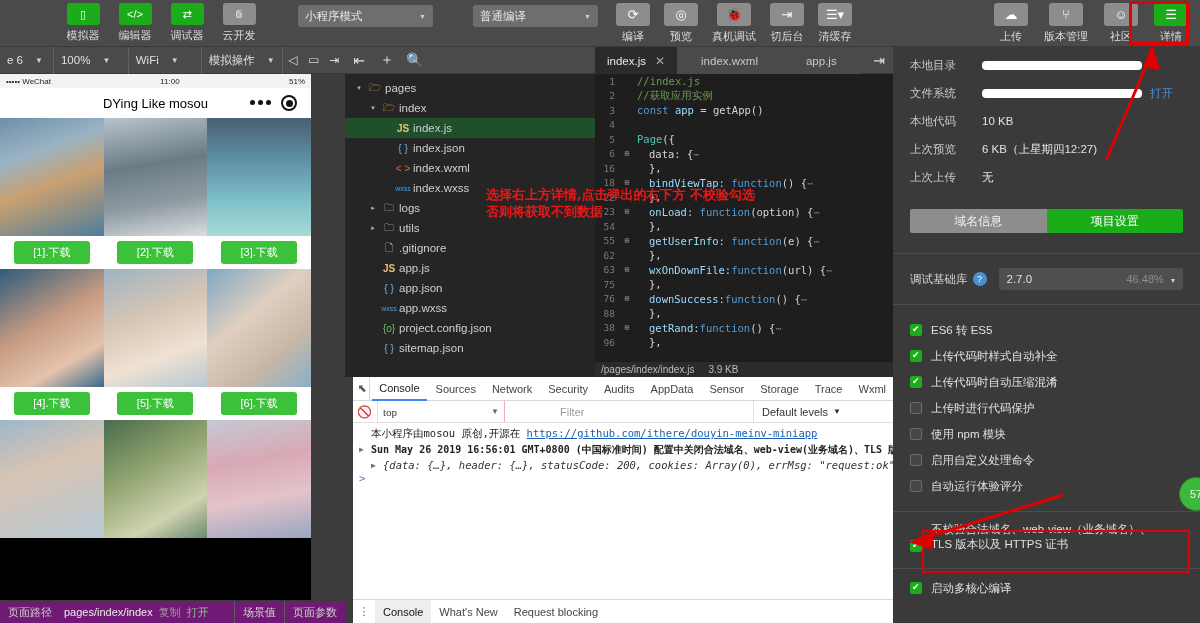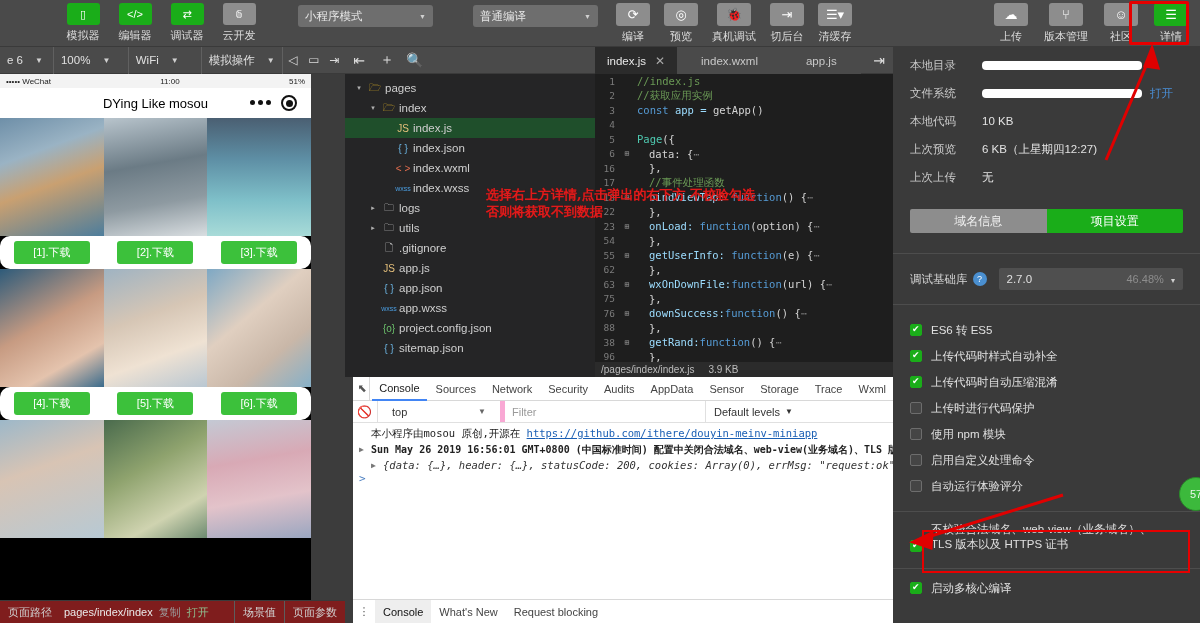"JS" .c-js { font-weight: normal -> bold }
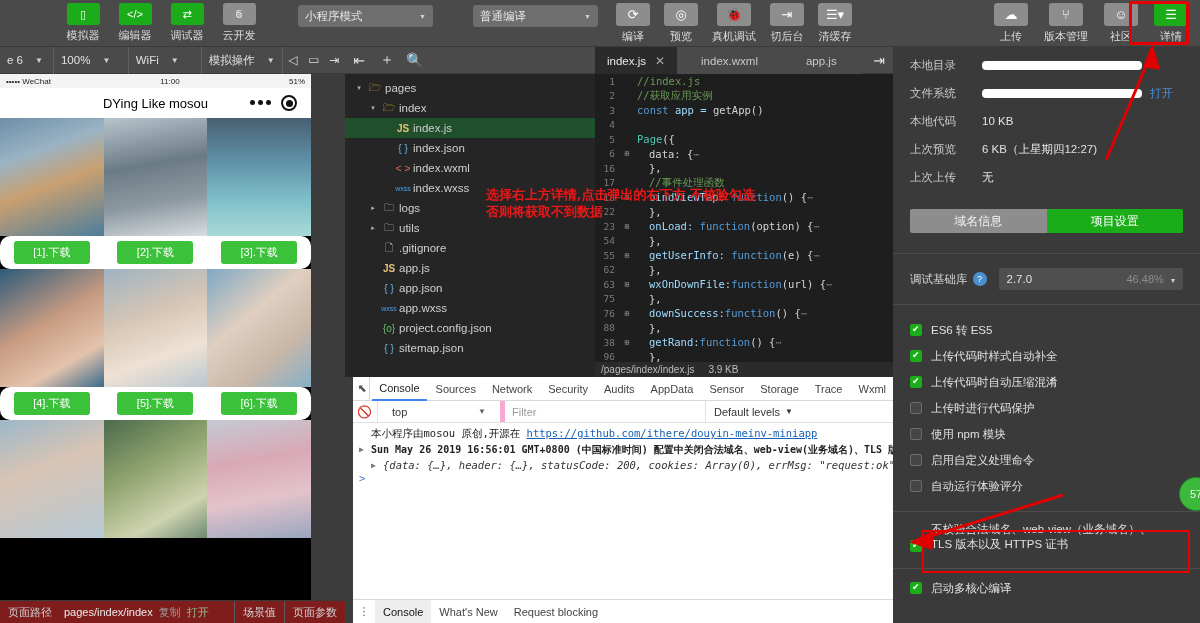"17" div.cline { html: <div><span>17</span><span></span><span><span>//事件处理函数</span></span></div> -> none }
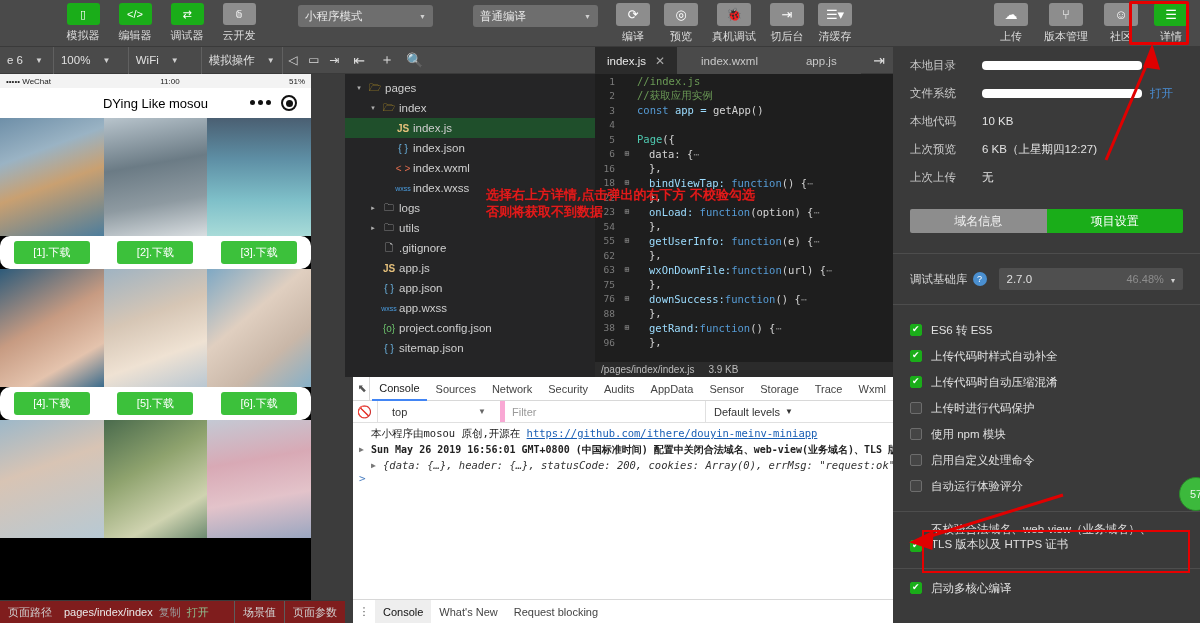"[1].下载" .btn-row { border-radius: 10px -> none }
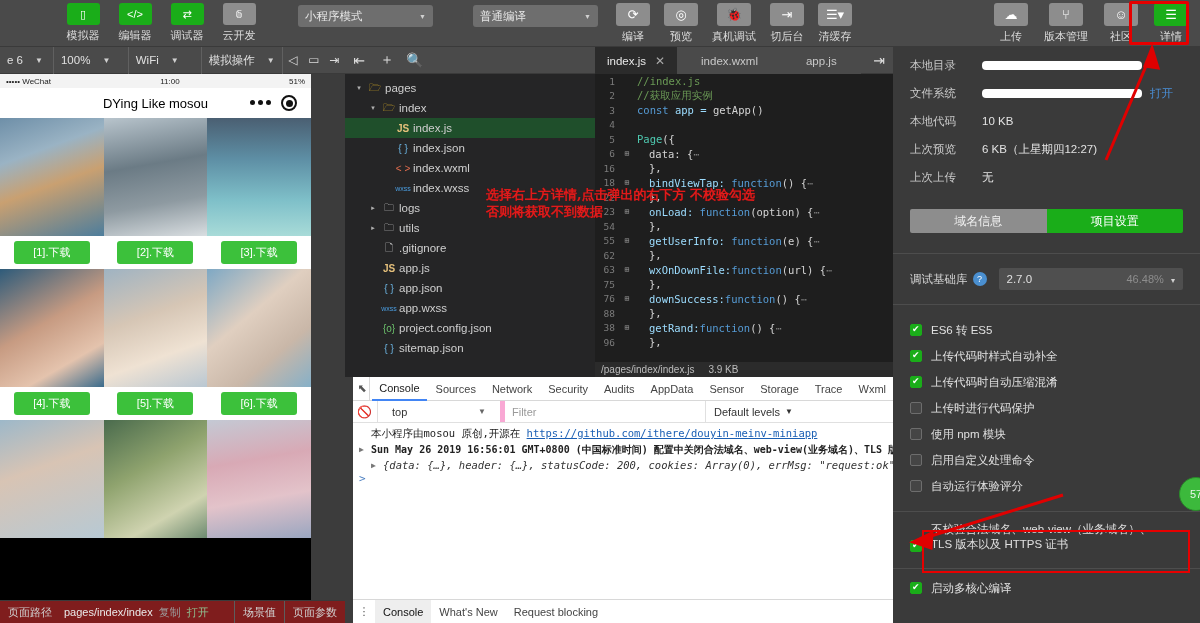"top" .dt-ctx { border-right: 5px solid #f9a8d4 -> 1px solid #f9a8d4; font-family: none -> Liberation Serif, serif; padding: 0 14px -> 0 5px }
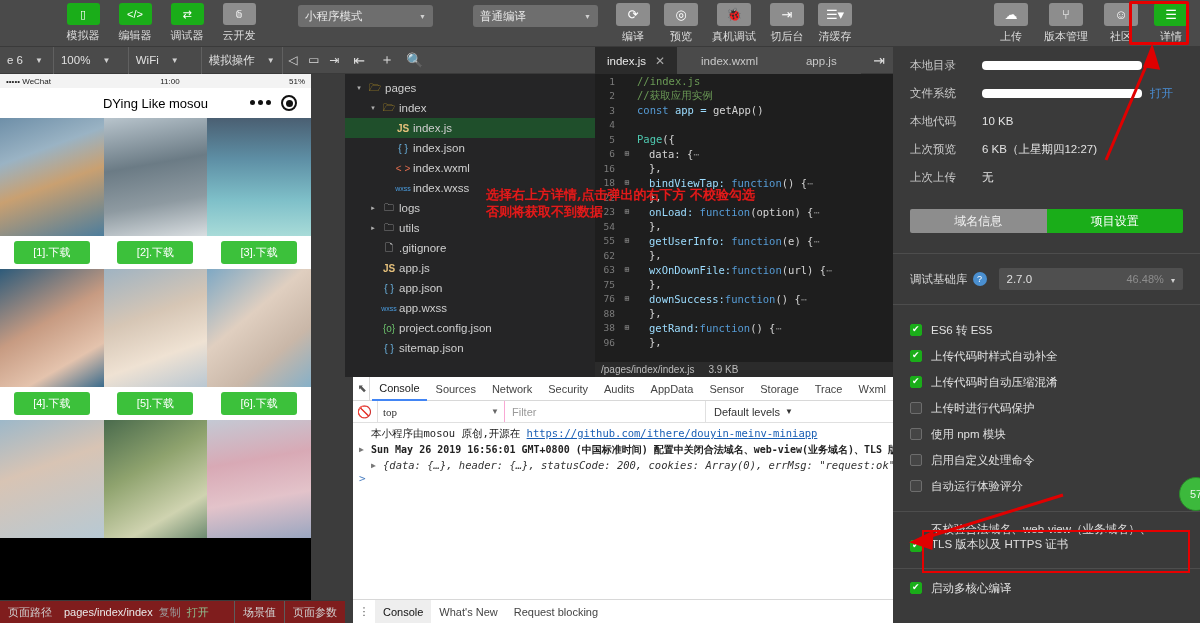"Filter" .dt-filter { margin-left: none -> 48px }
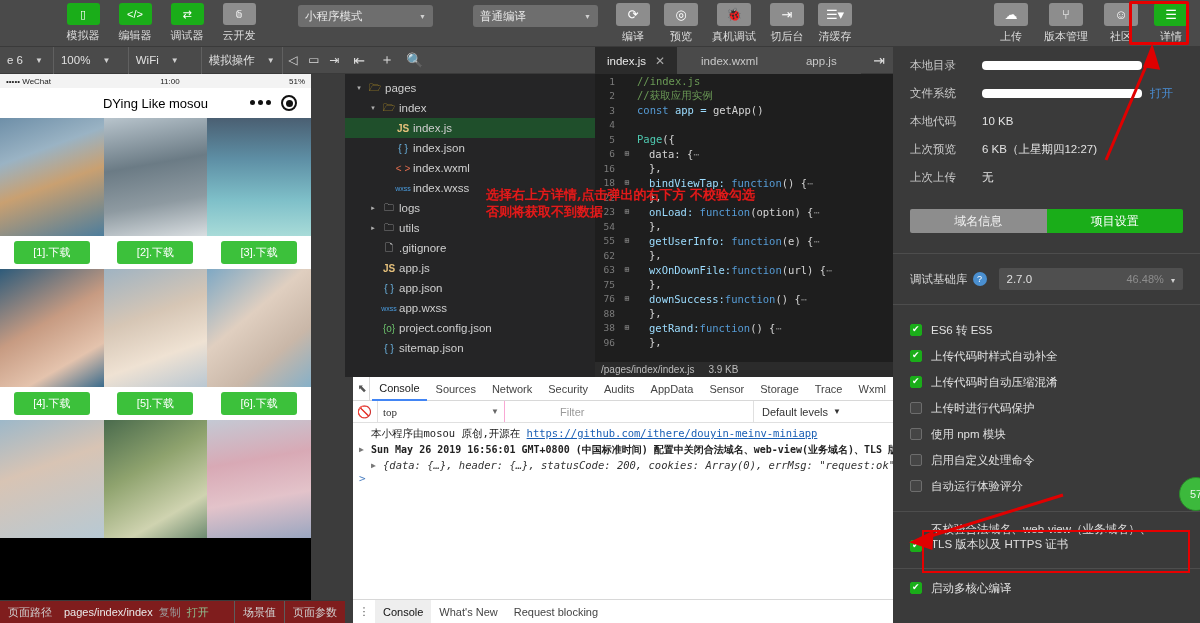"页面路径" .sim-footer { background: #7f1d1d -> #701a75 }
